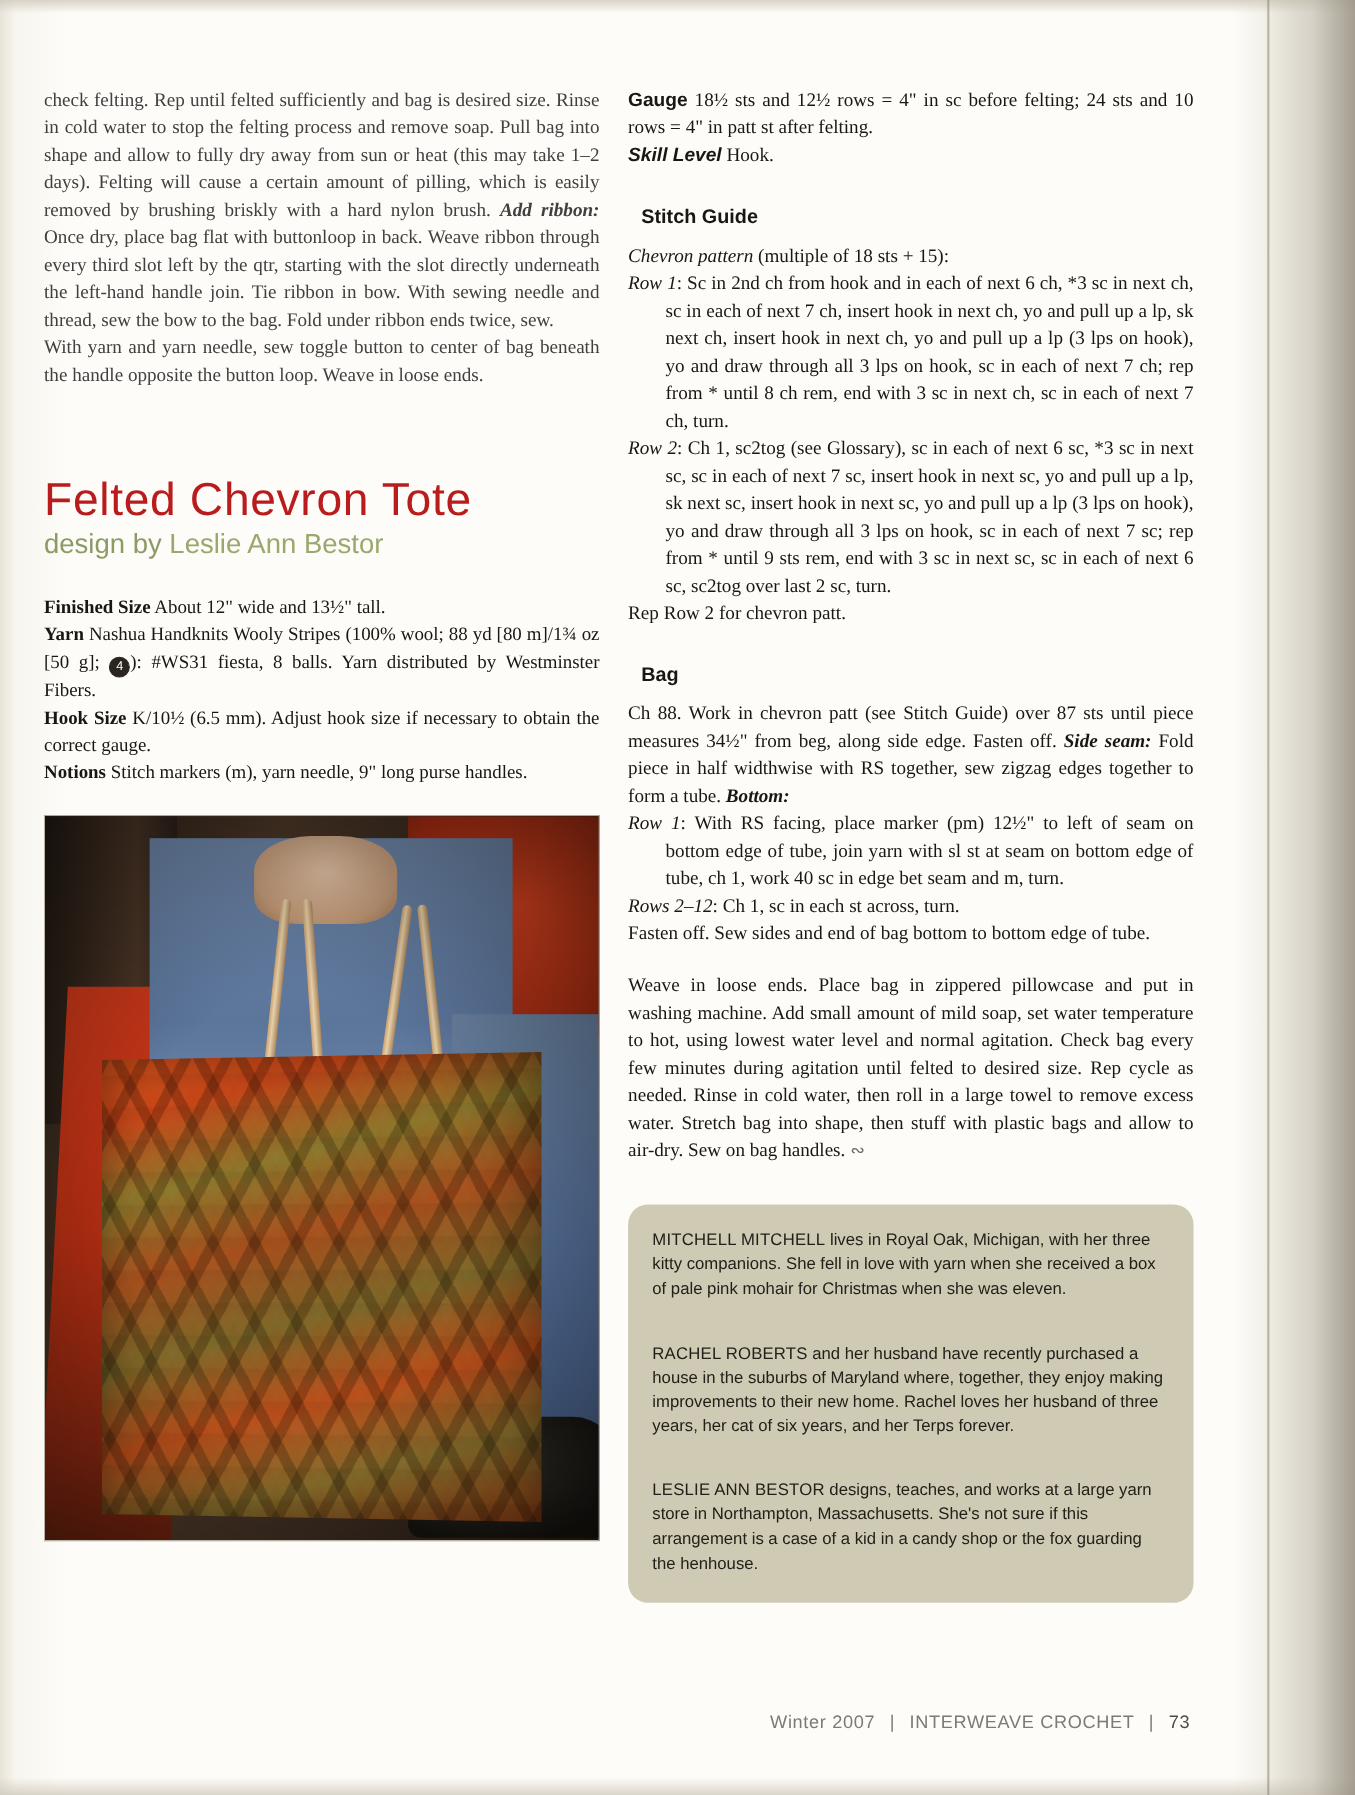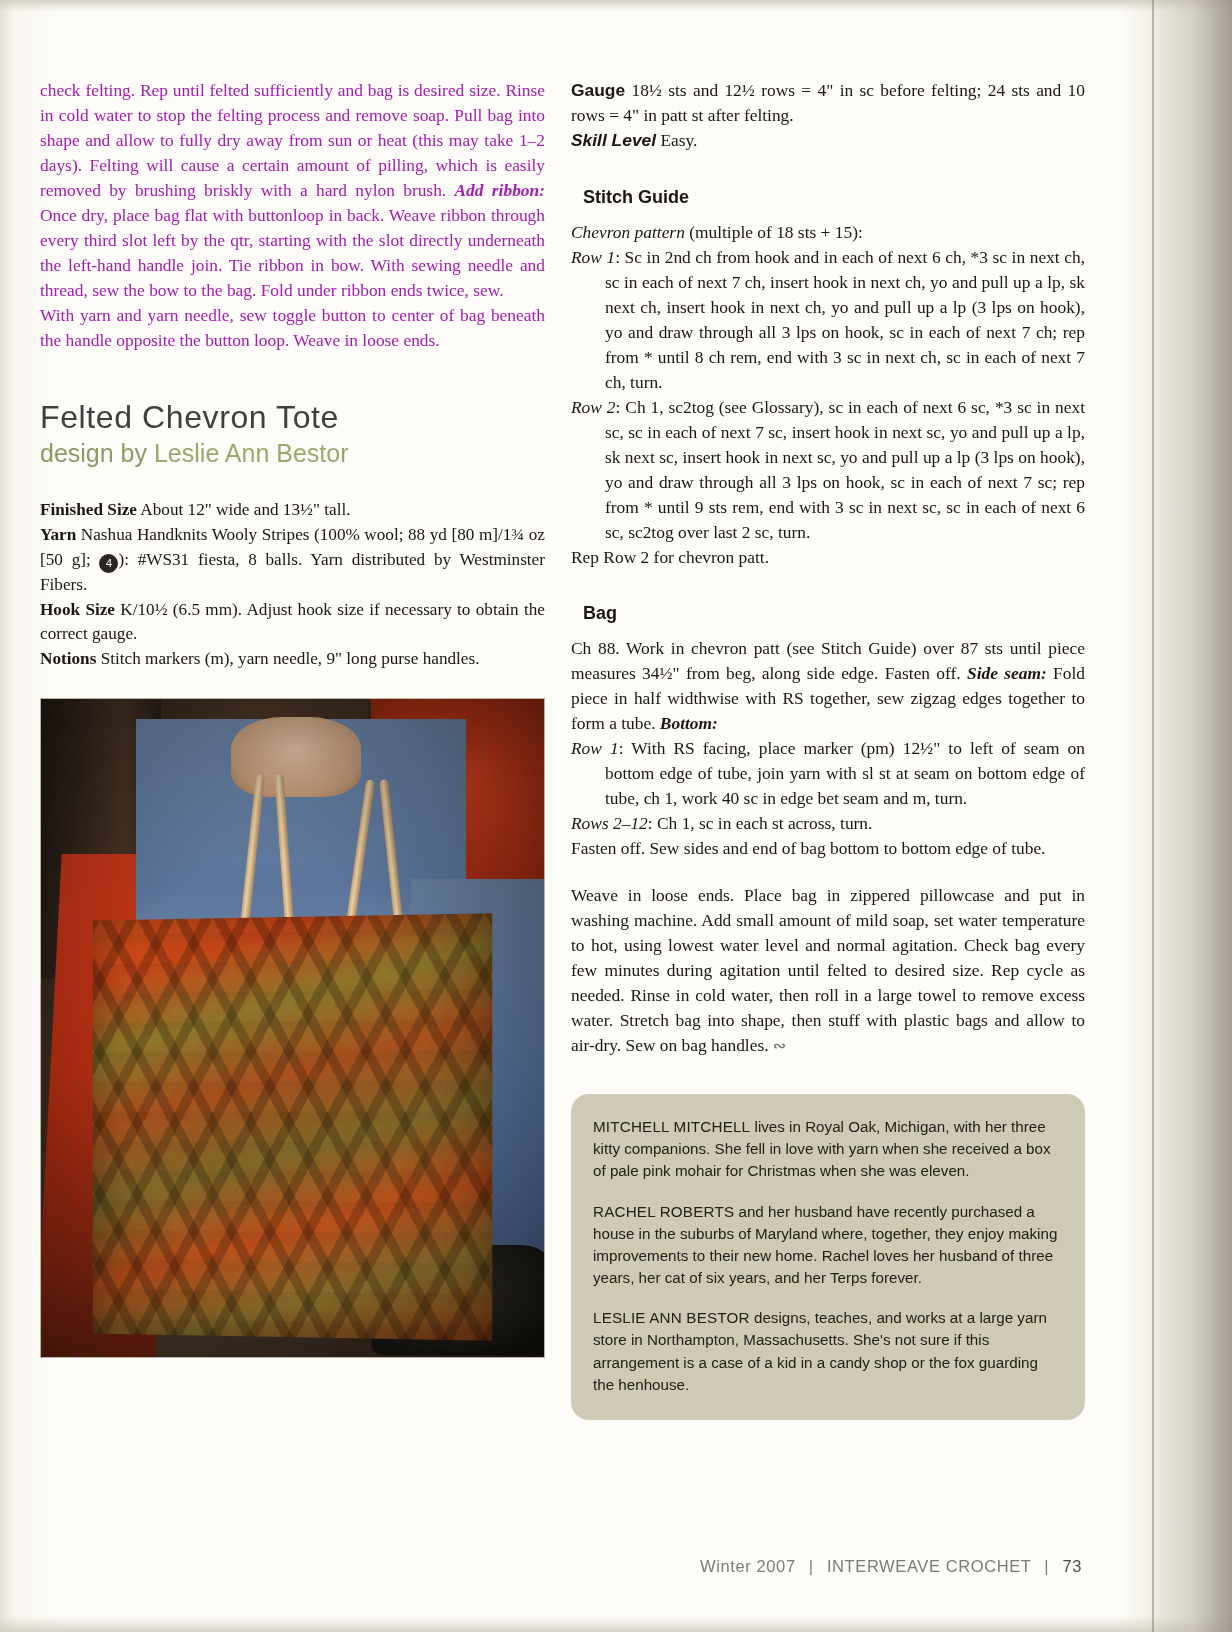"check felting. Rep until felted" .faded { color: #a21caf -> #404040 }
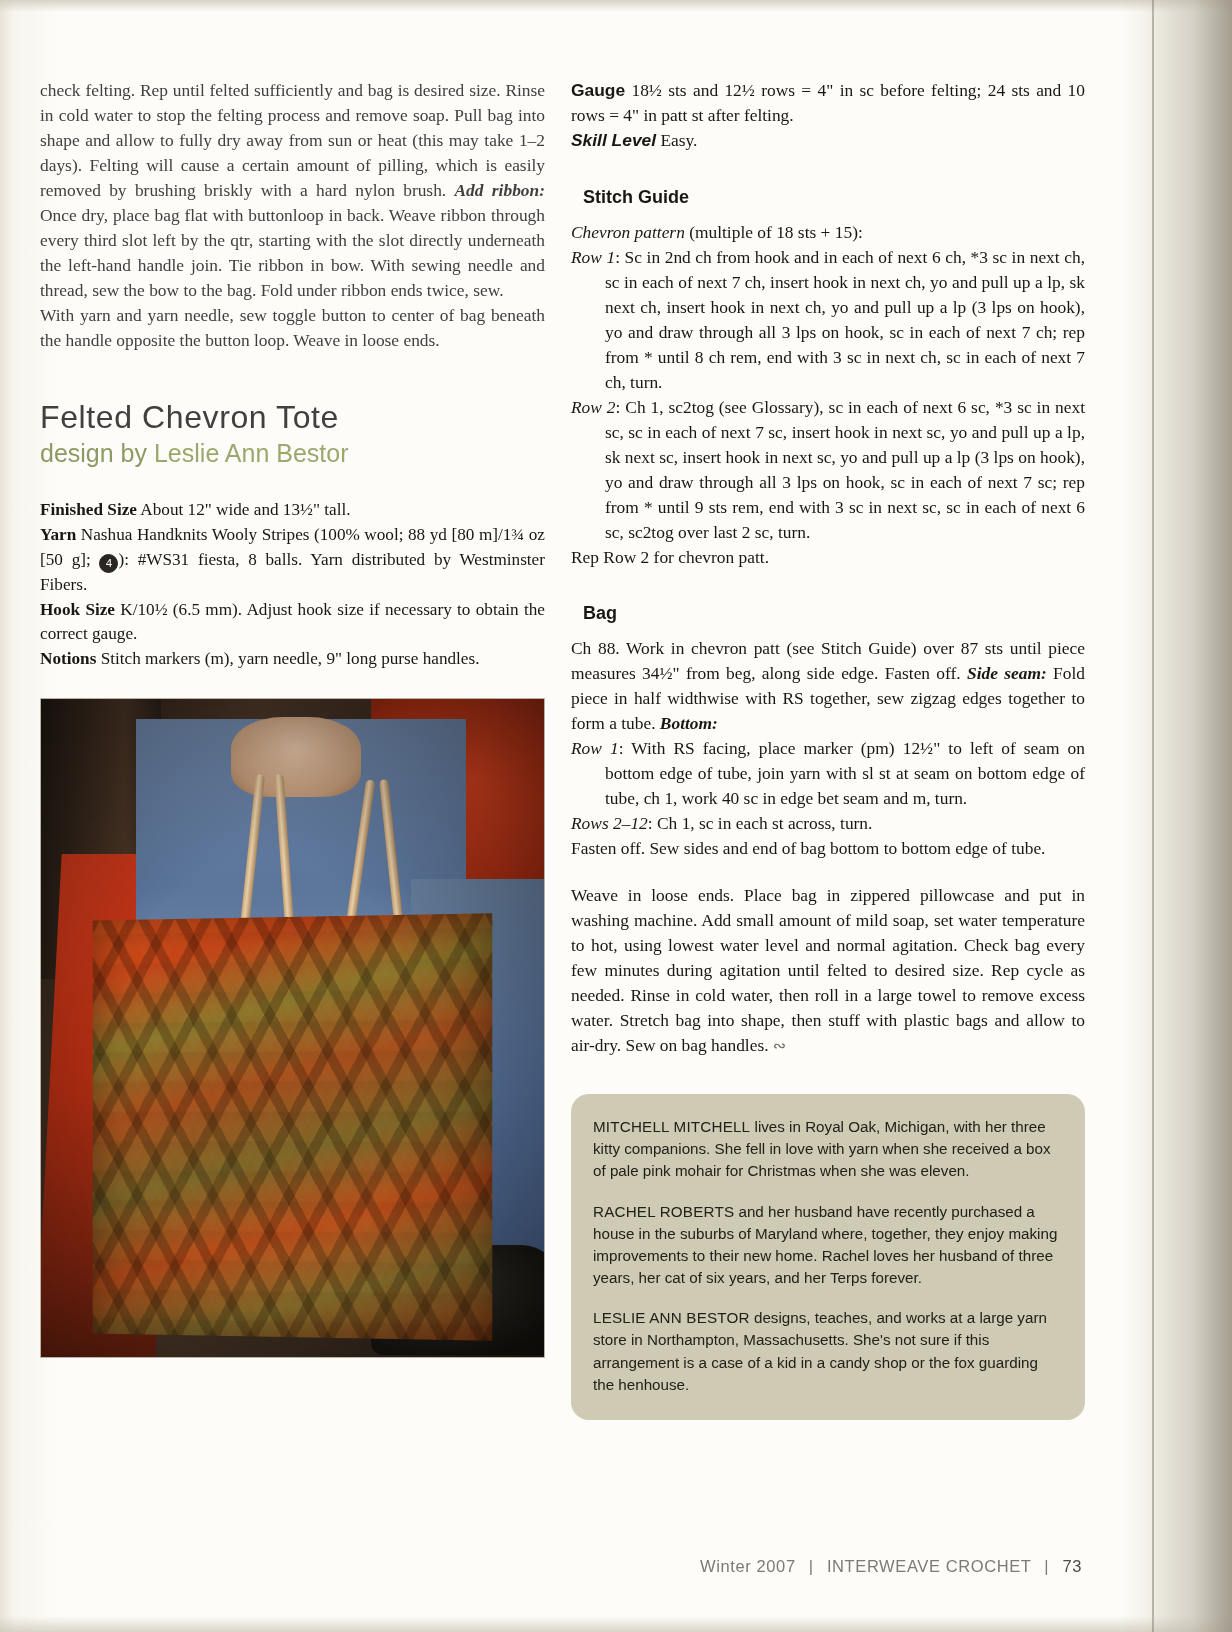"Easy." span { text: Easy -> Hook }
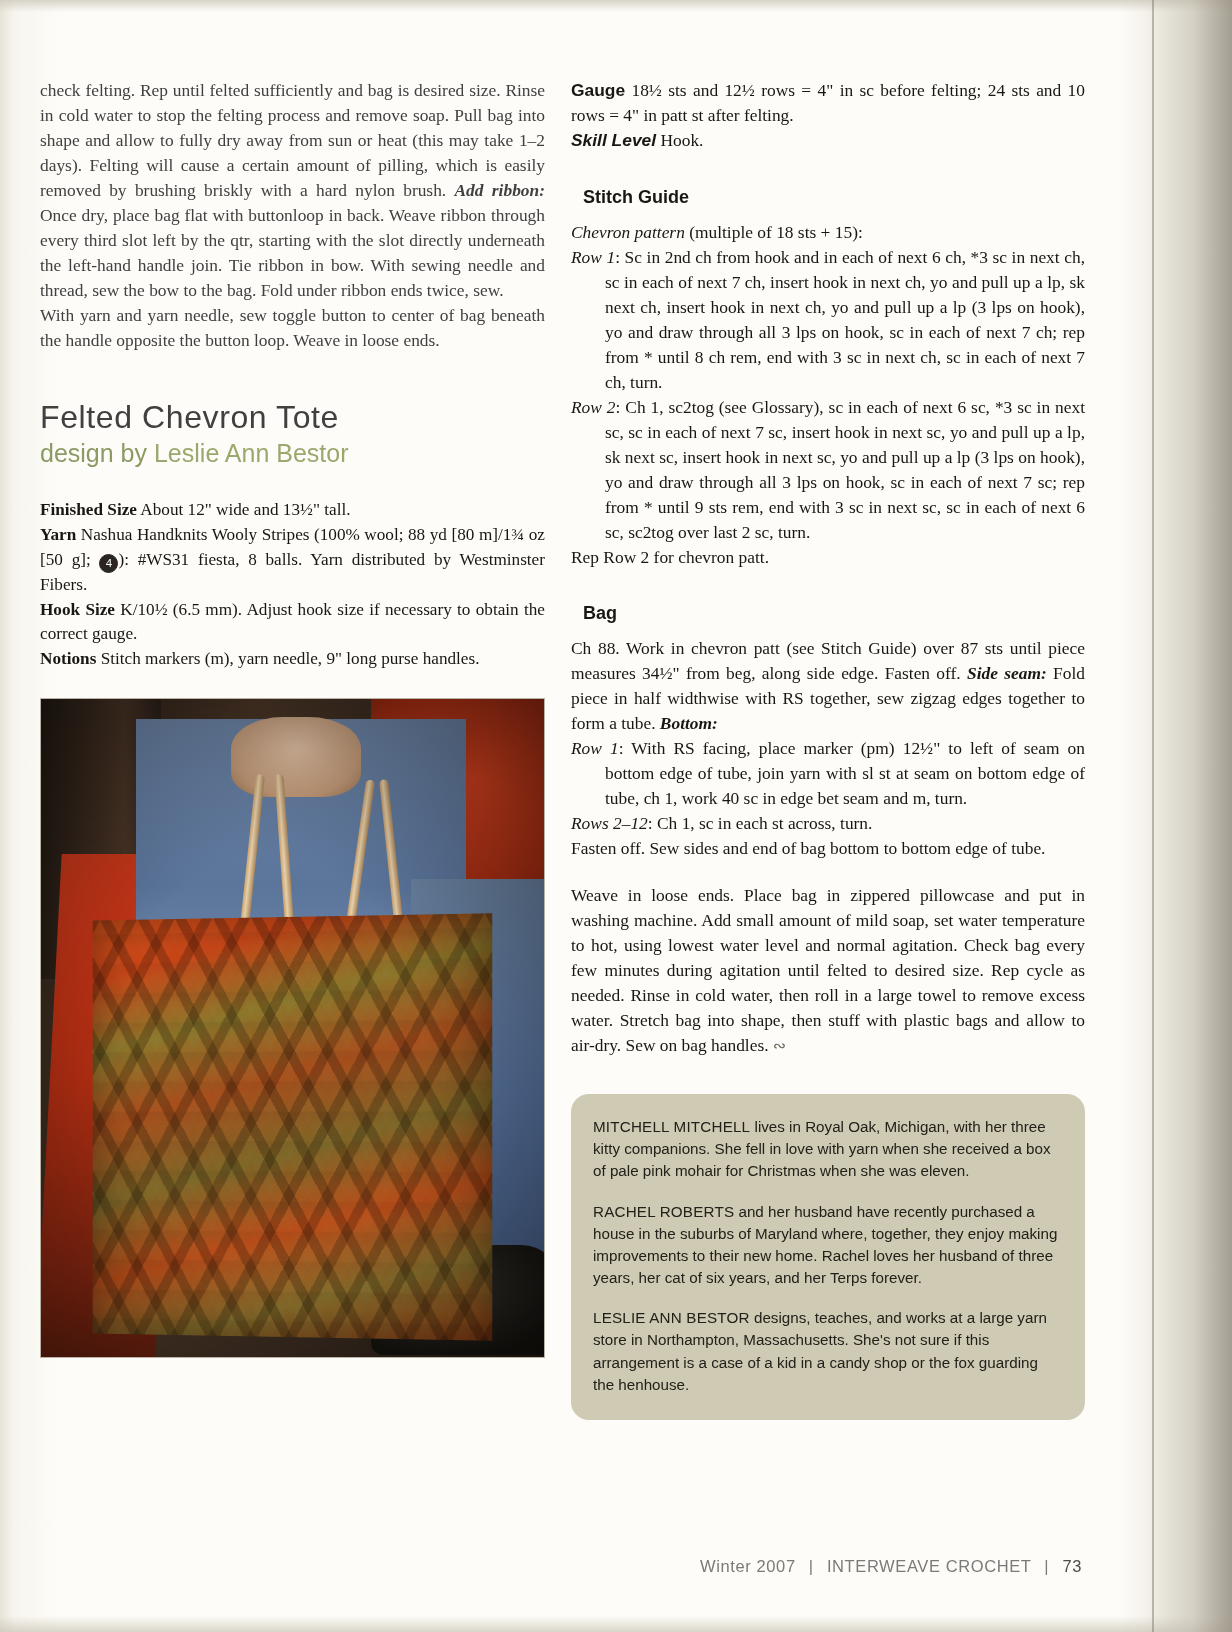"Felted Chevron Tote" .title { color: #404040 -> #b91c1c; font-size: 32px -> 42px; margin: 48px 0 6px -> 80px 0 6px }
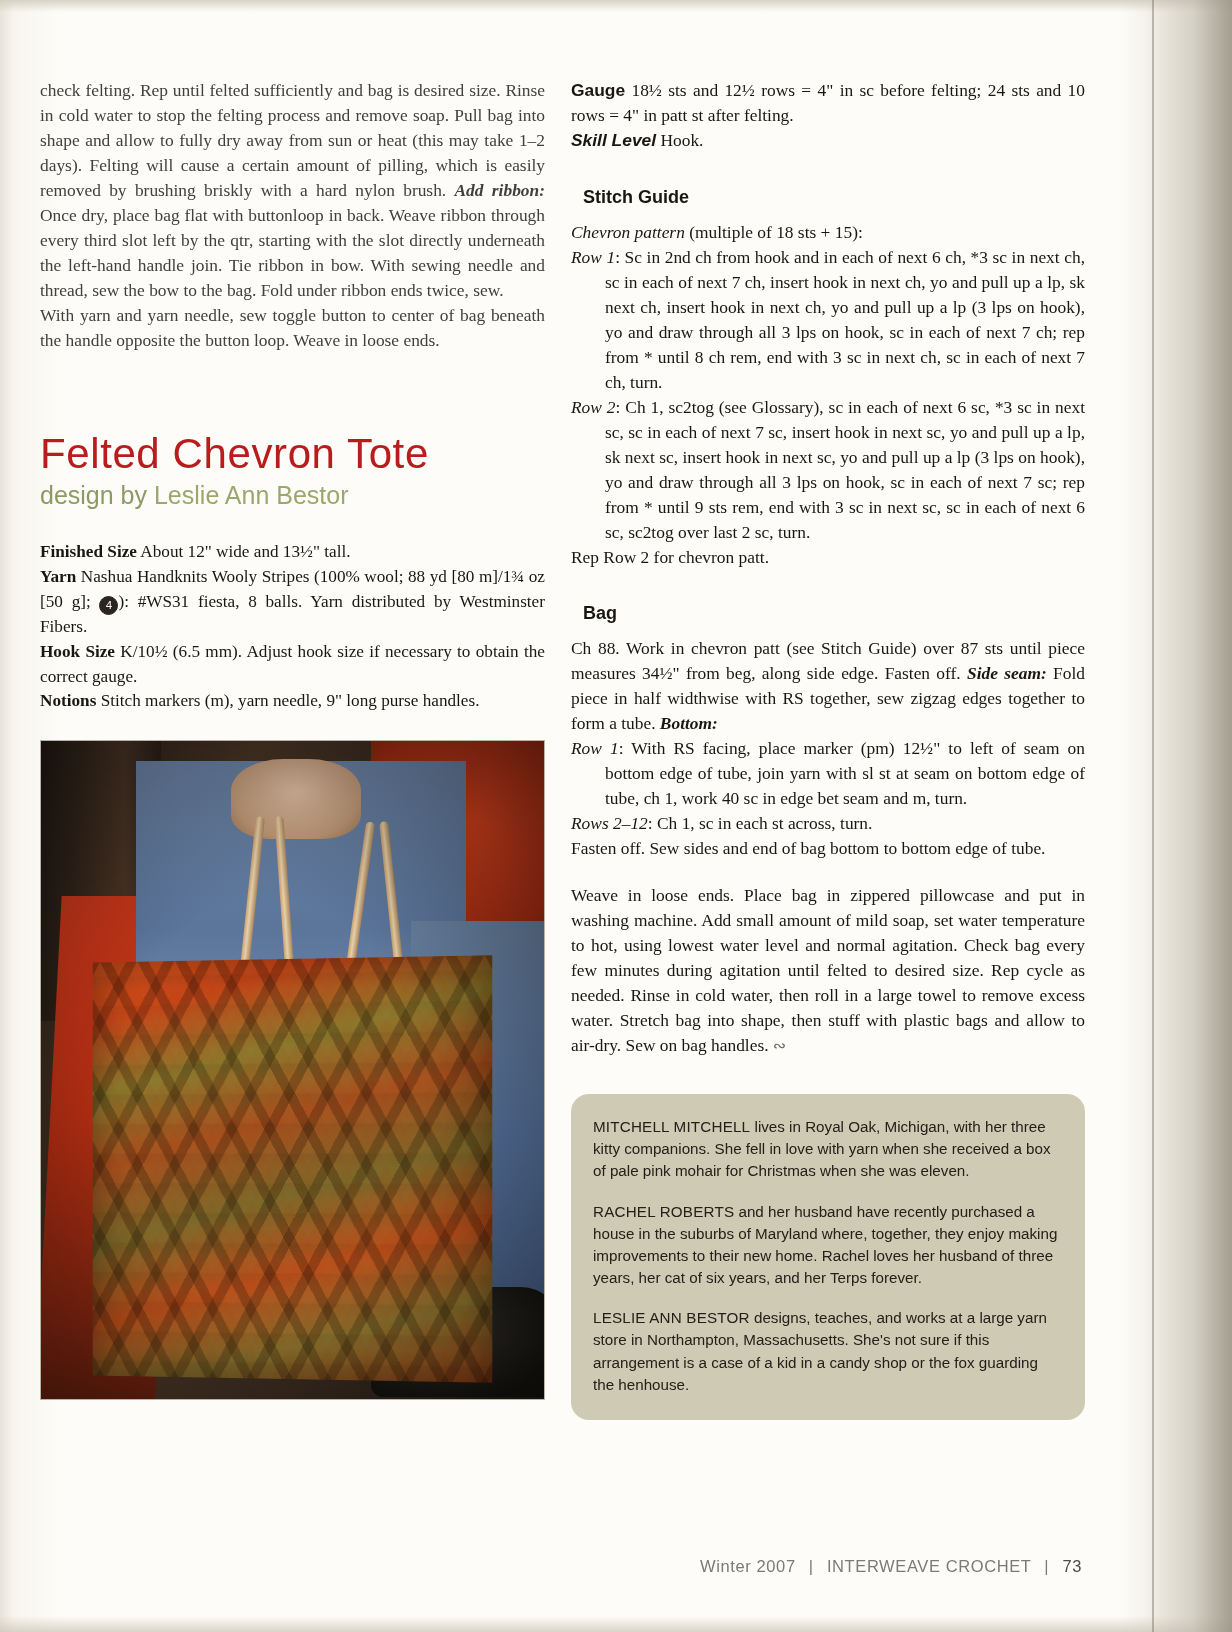"RACHEL ROBERTS and her husband" .bio-box p + p { margin-top: 18px -> 36px }
